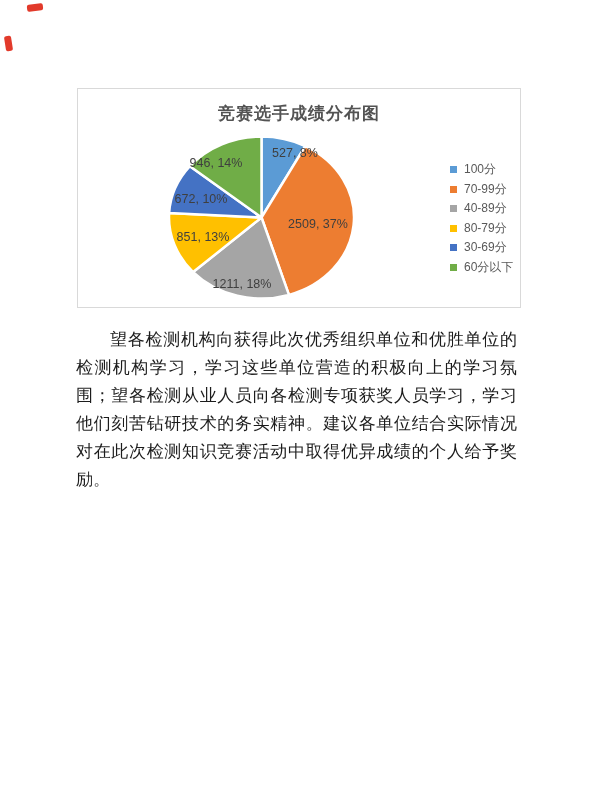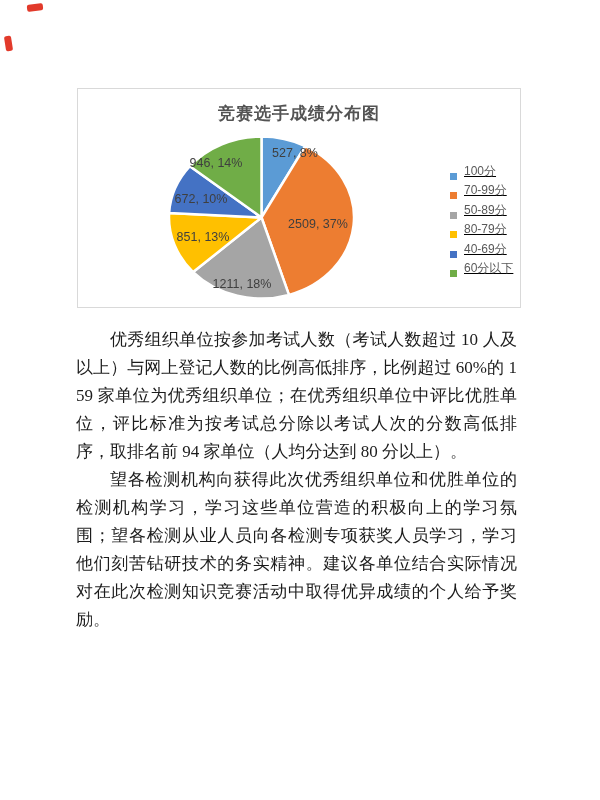"100分" .legend-item { align-items: flex-end -> center; text-decoration: underline -> none }
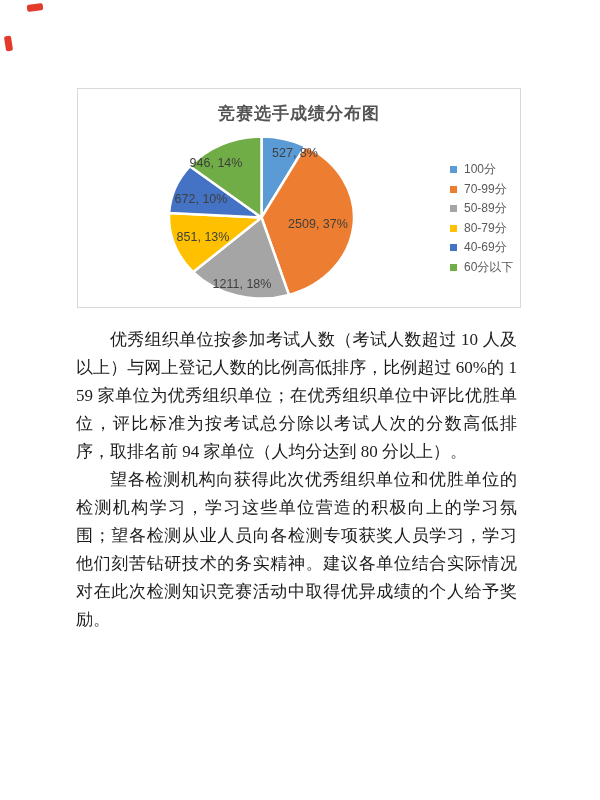"50-89分" span.legend-label { text: 50-89 -> 40-89 }
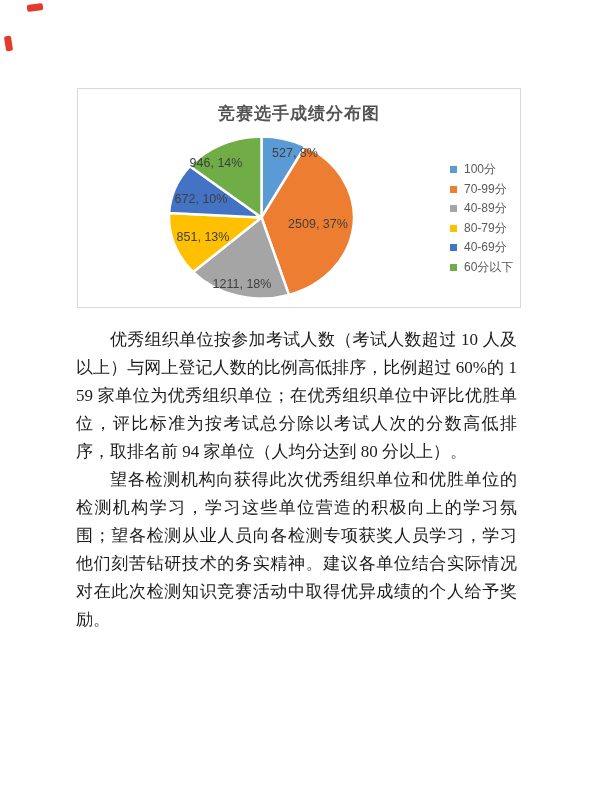"40-69分" span.legend-label { text: 40-69 -> 30-69 }
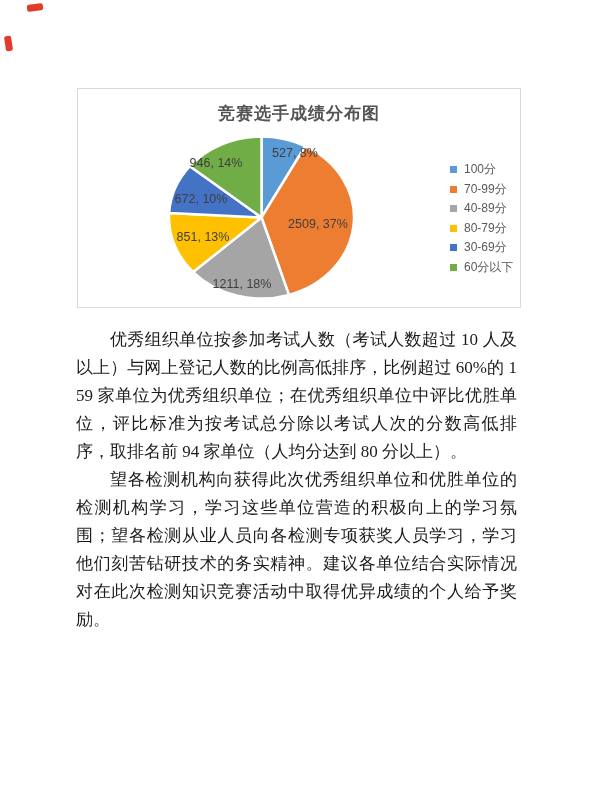"优秀组织单位按参加考试人数（考试人数超过 10" p { html: <p>优秀组织单位按参加考试人数（考试人数超过 10 人及以上）与网上登记人数的比例高低排序，比例超过 60%的 159 家单位为优秀组织单位；在优秀组织单位中评比优胜单位，评比标准为按考试总分除以考试人次的分数高低排序，取排名前 94 家单位（人均分达到 80 分以上）。</p> -> none }
